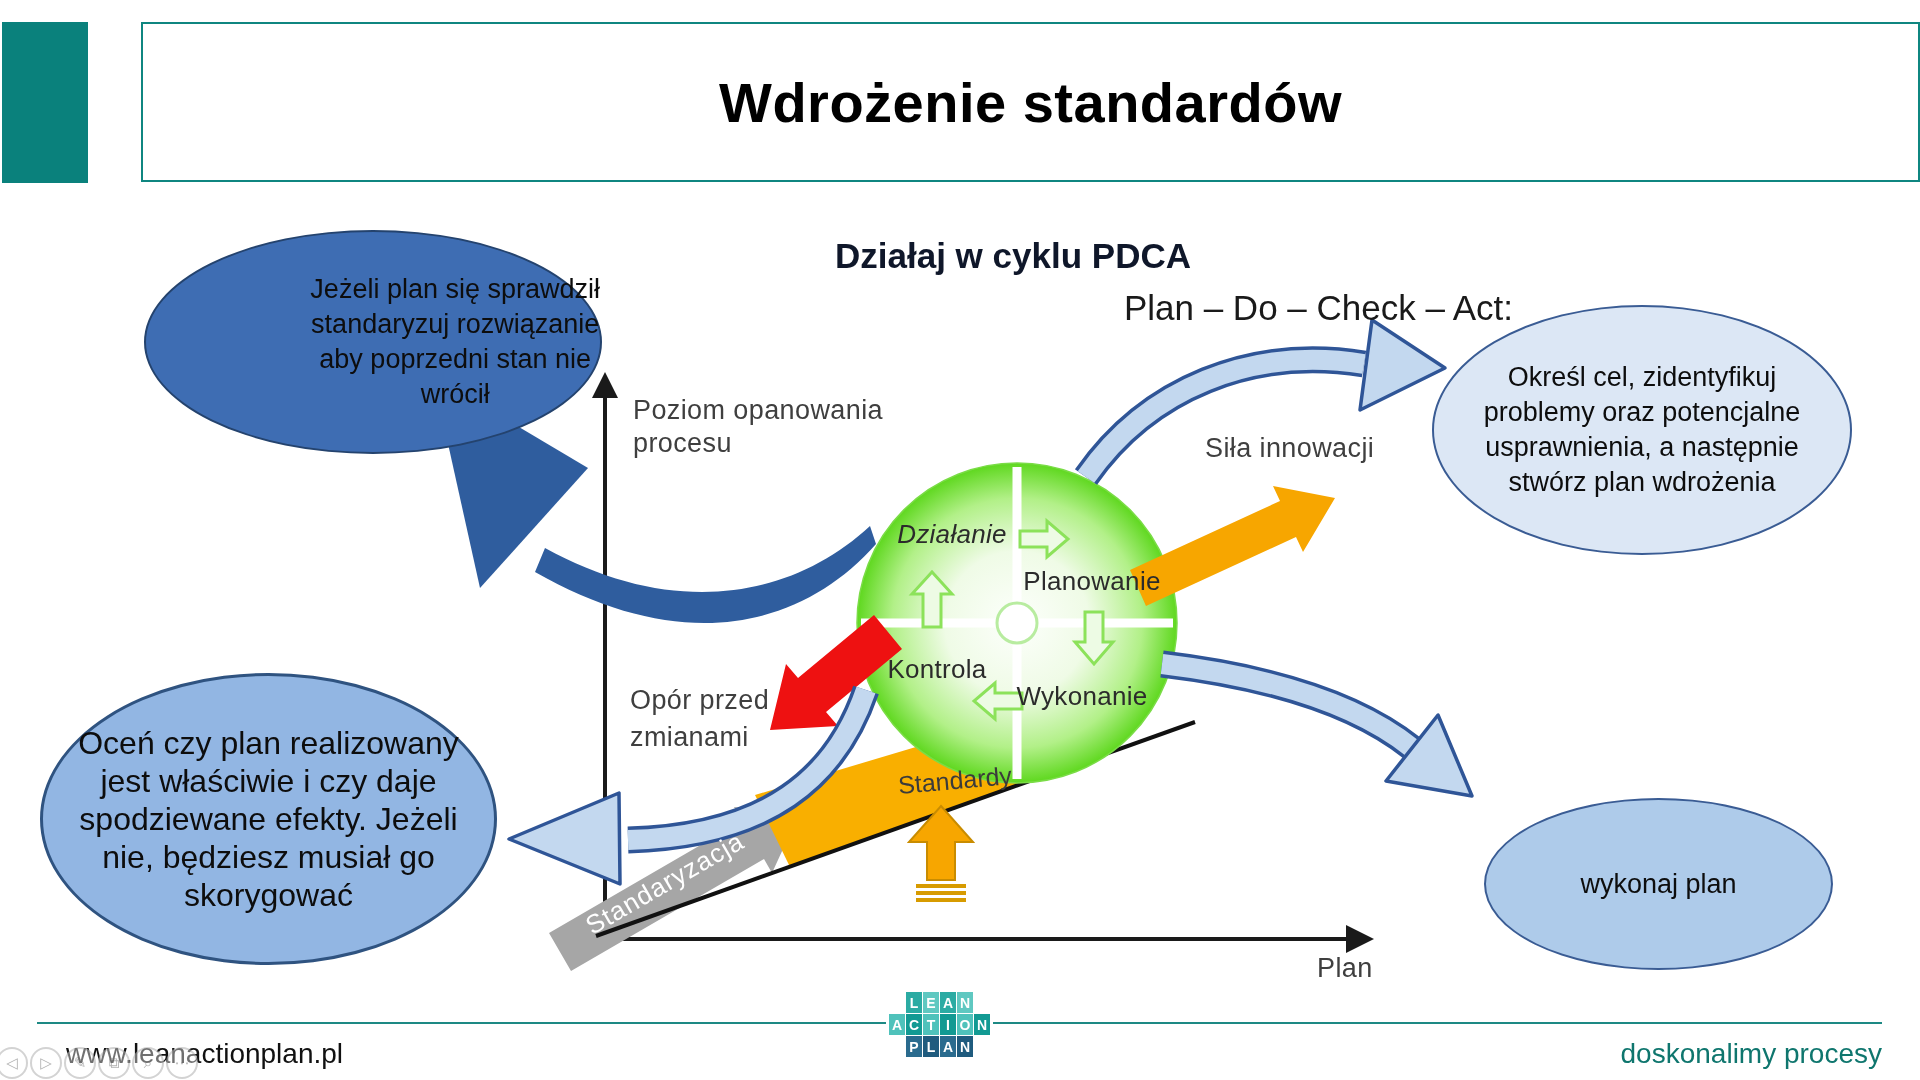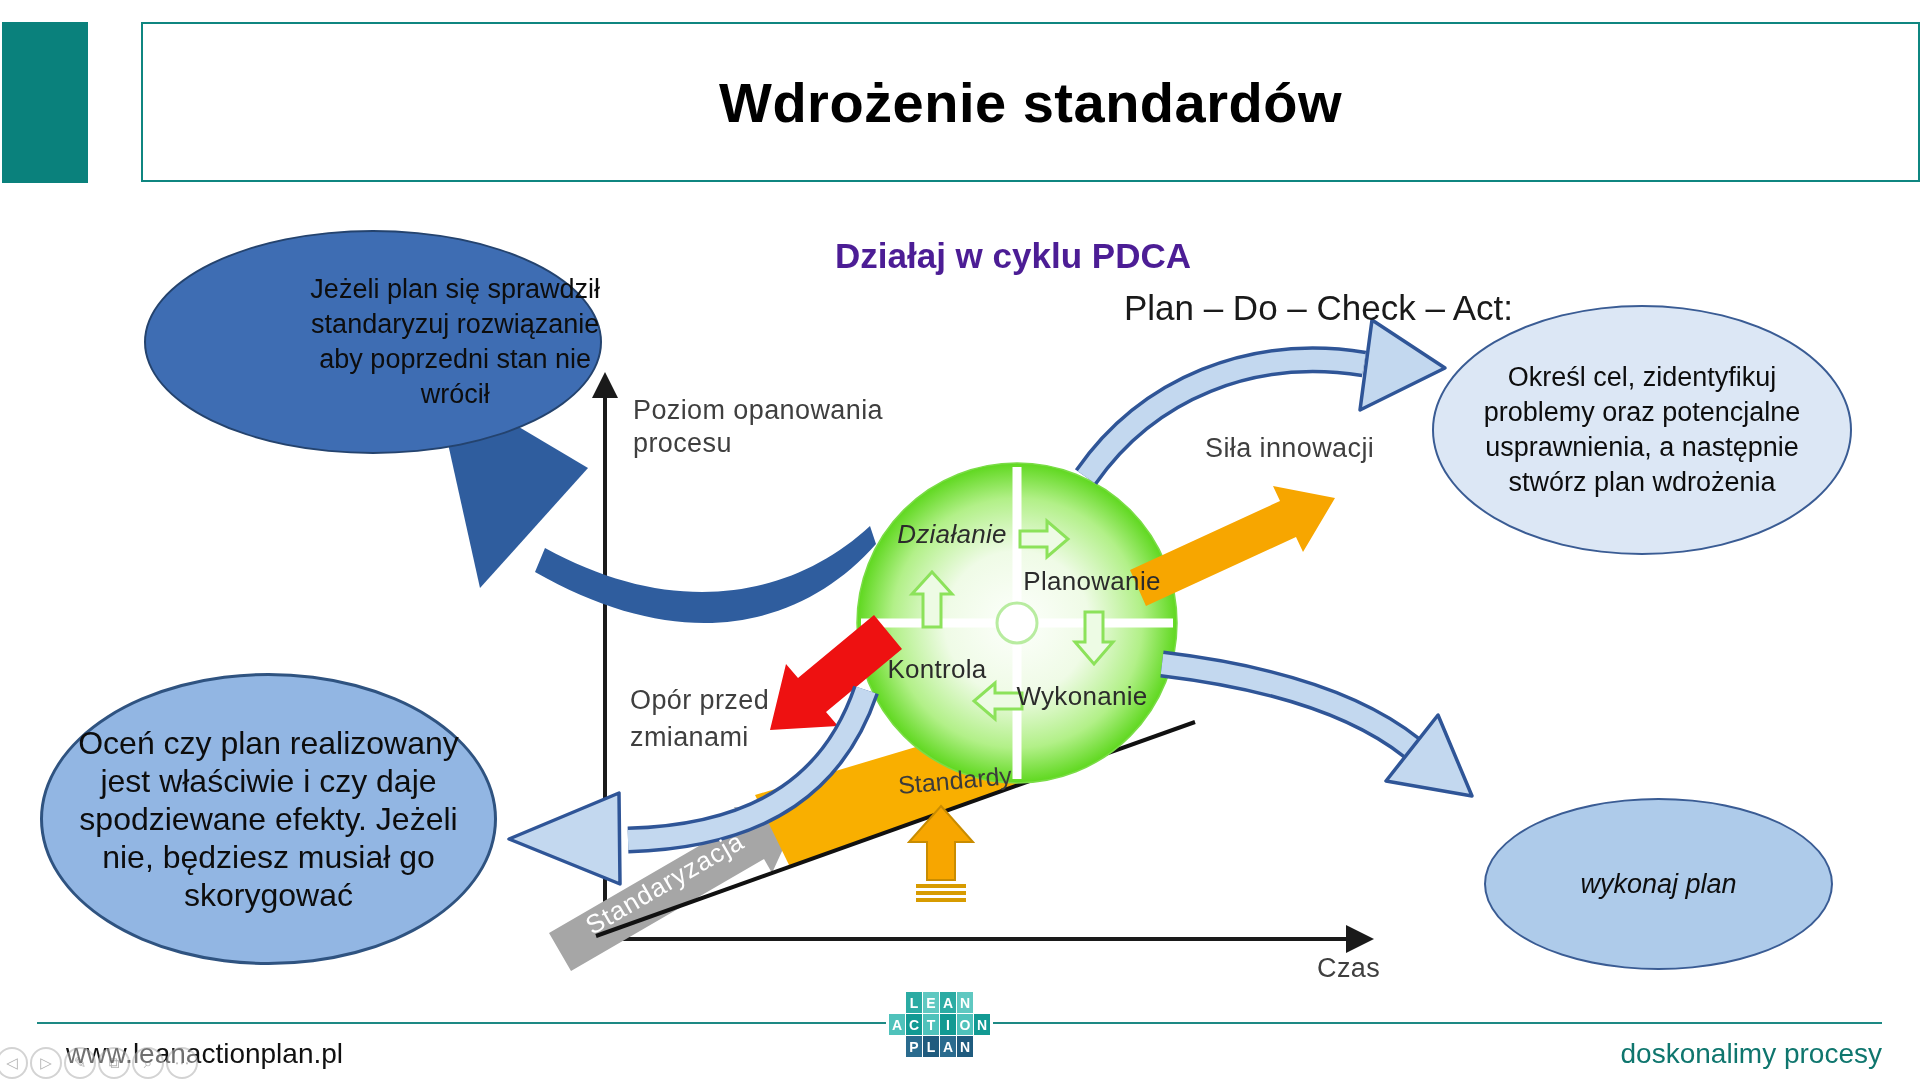"Działaj w cyklu PDCA" .heading1 { color: #4c1d95 -> #0f172a }
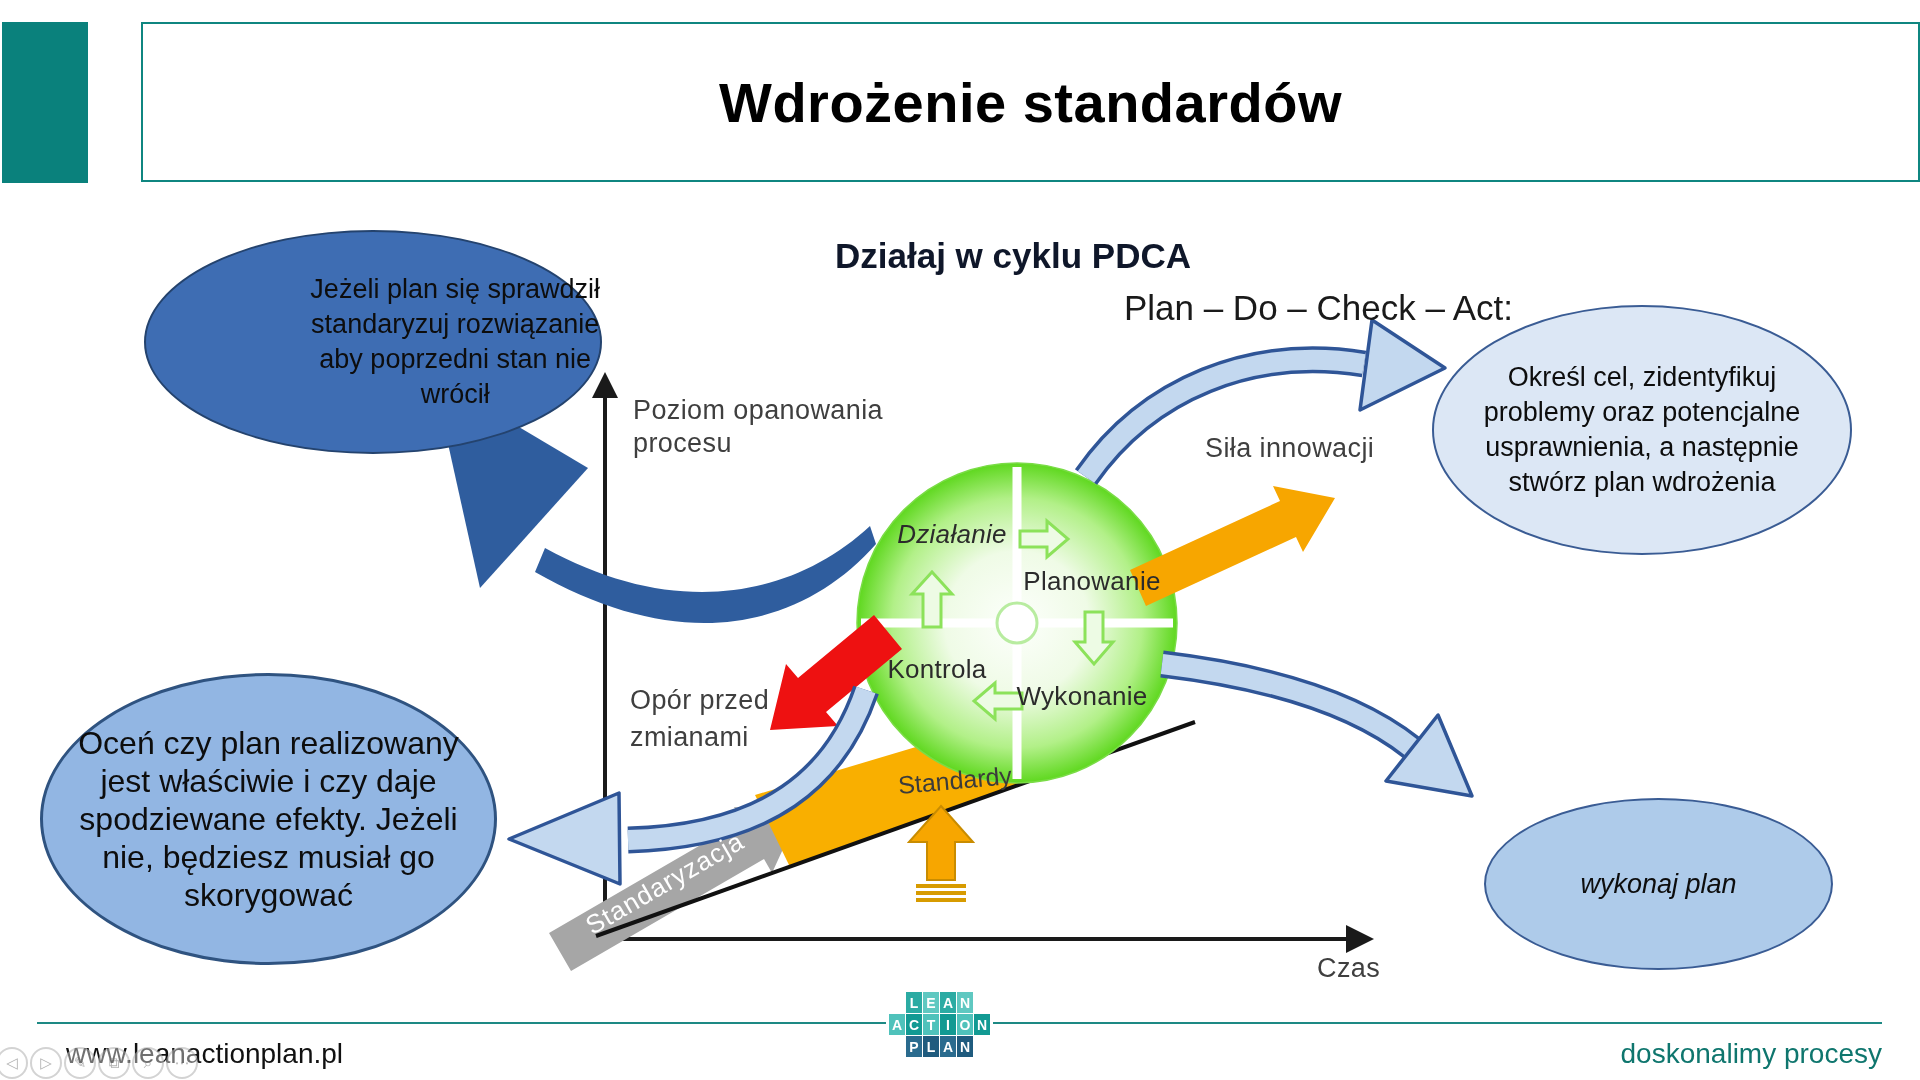"wykonaj plan" .el-do { font-style: italic -> none }
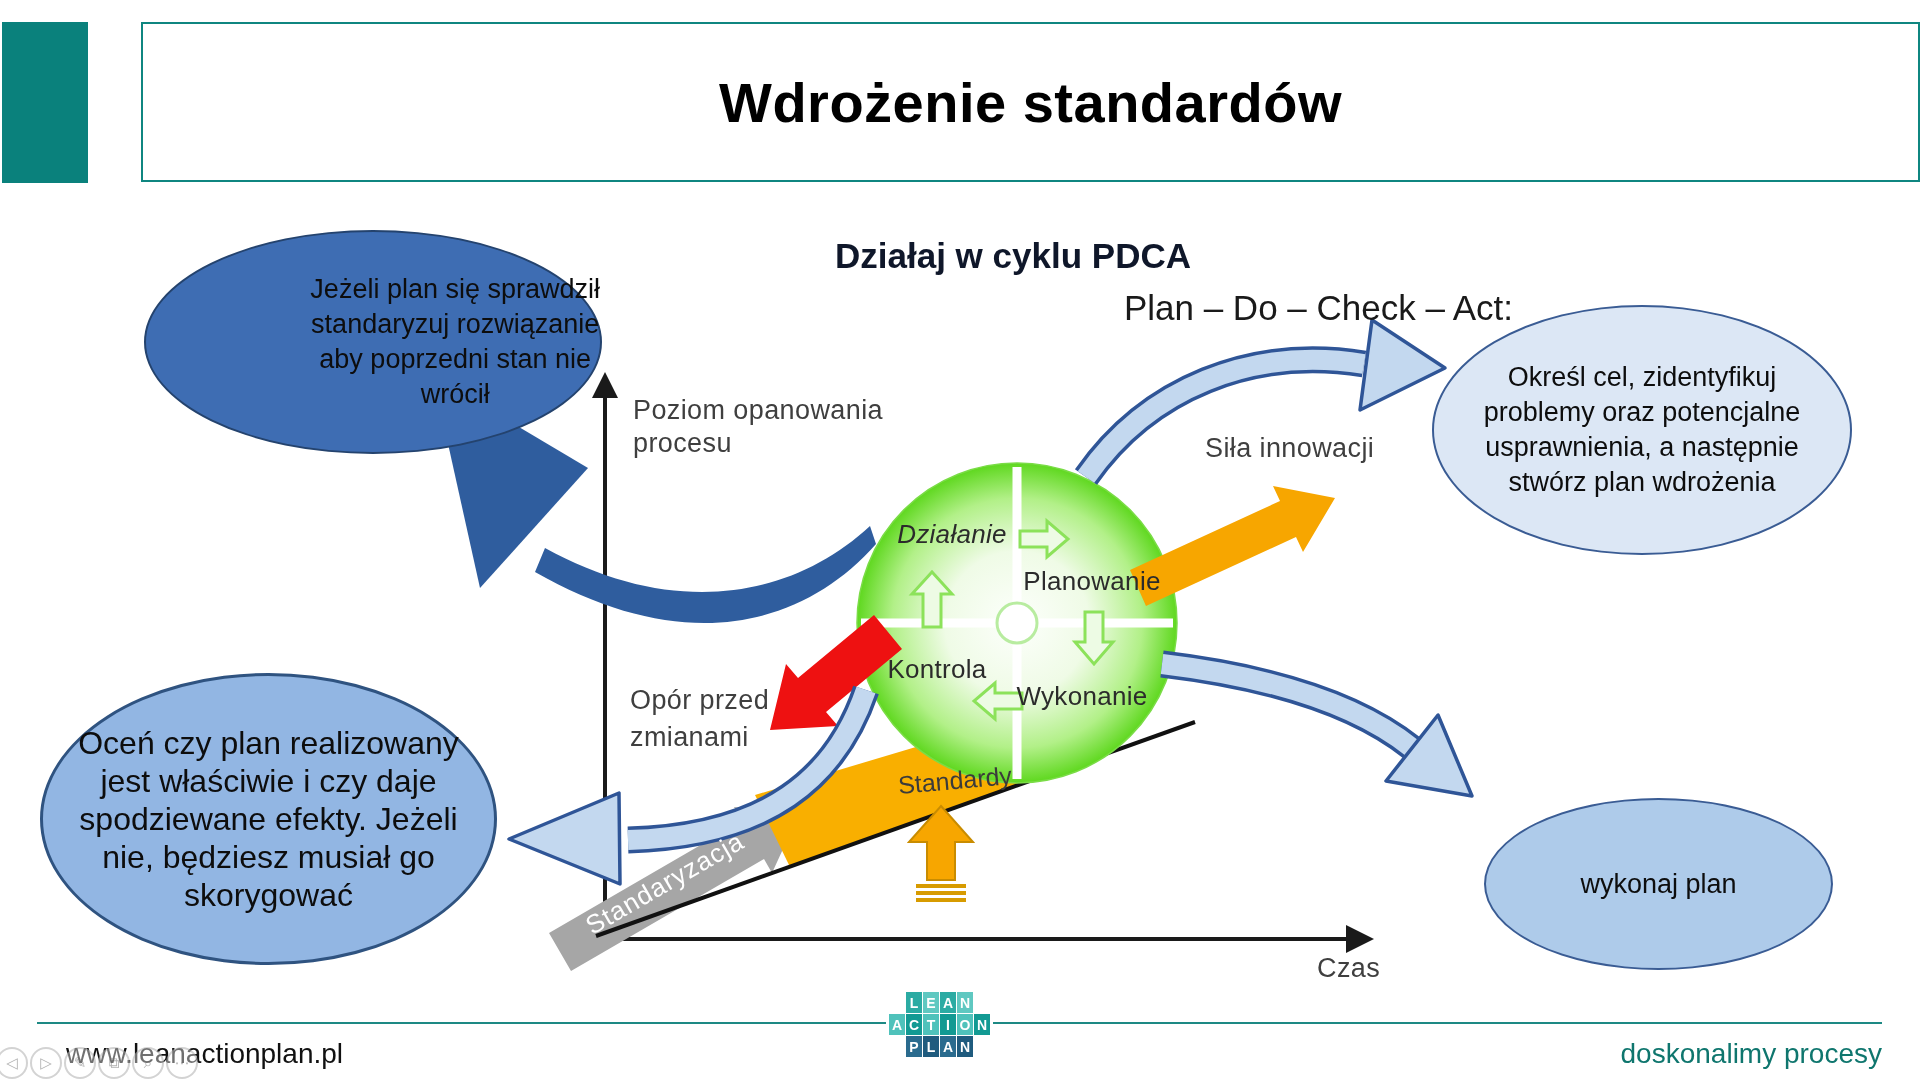"Czas" div.abs { text: Czas -> Plan }
